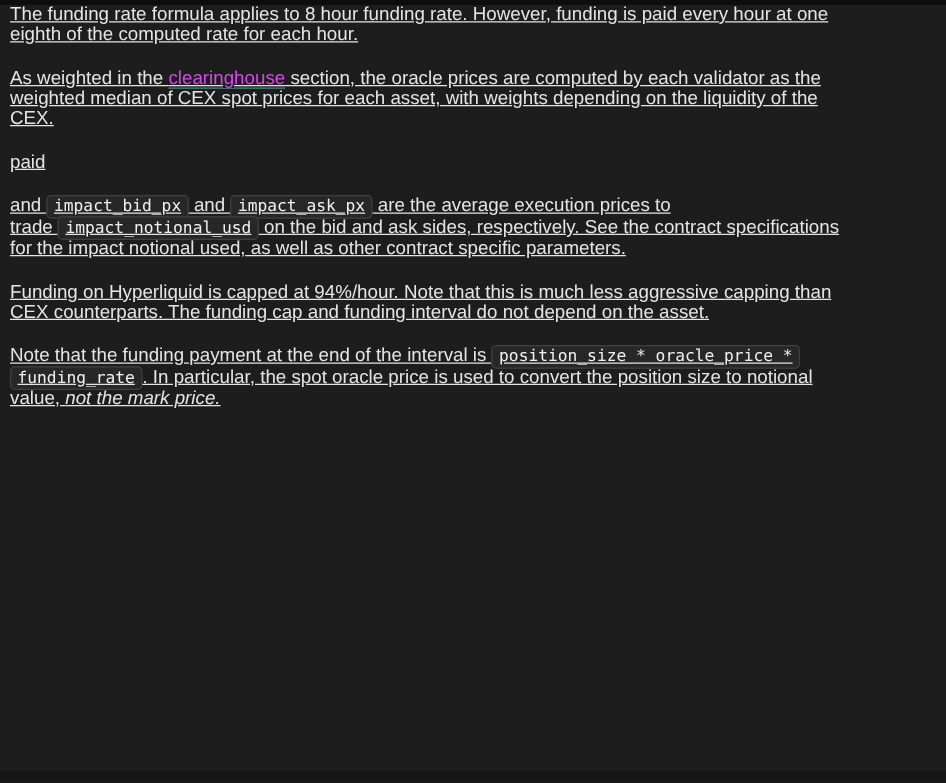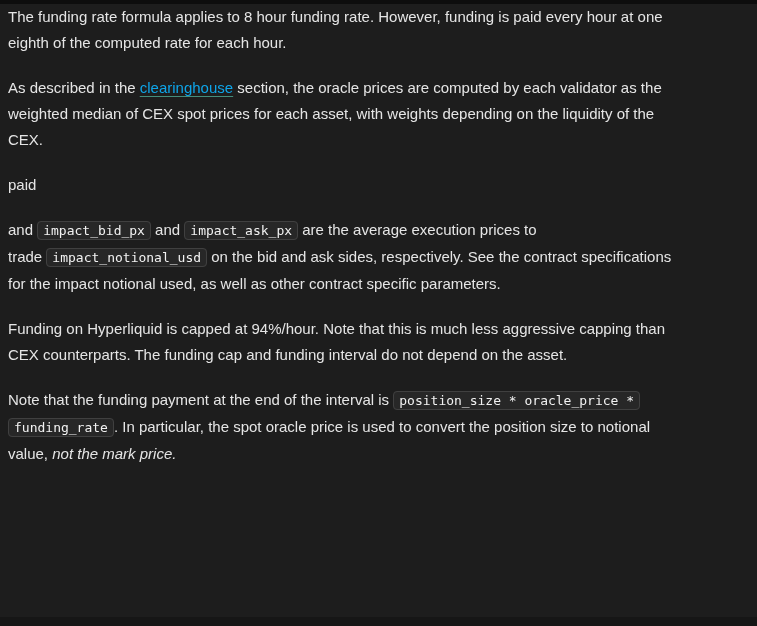"The funding rate formula applies" .page { line-height: 26px -> 16px; text-decoration: none -> underline }
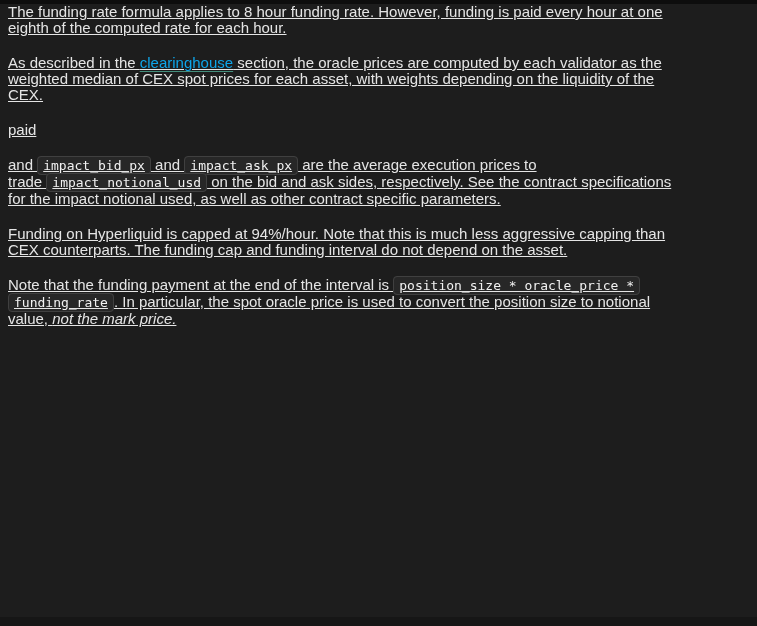"As described in the" span { text: described -> weighted }
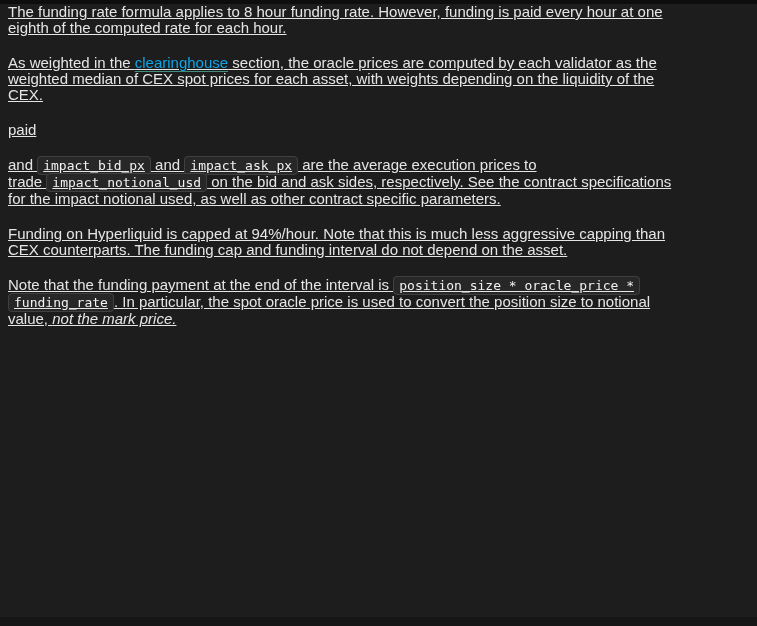"clearinghouse" .link { color: #0ea5e9 -> #d946ef }
